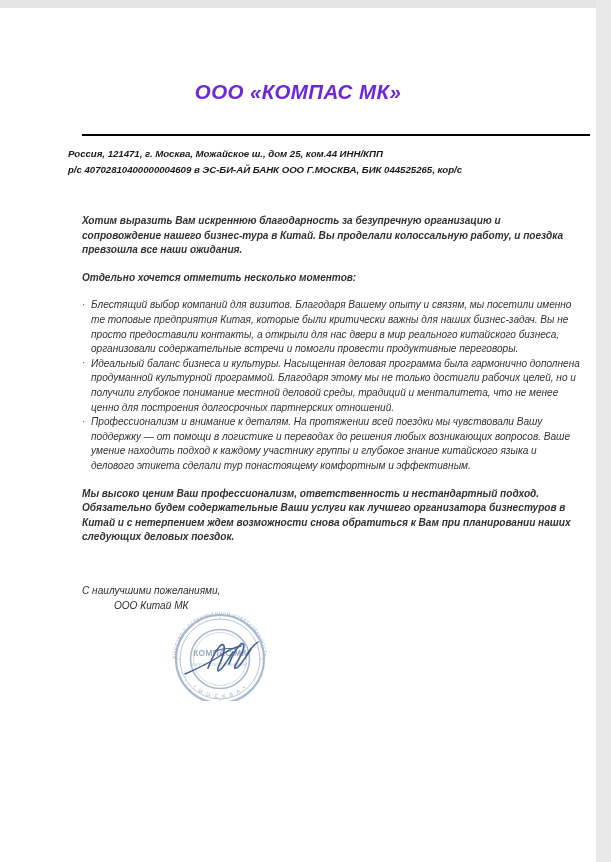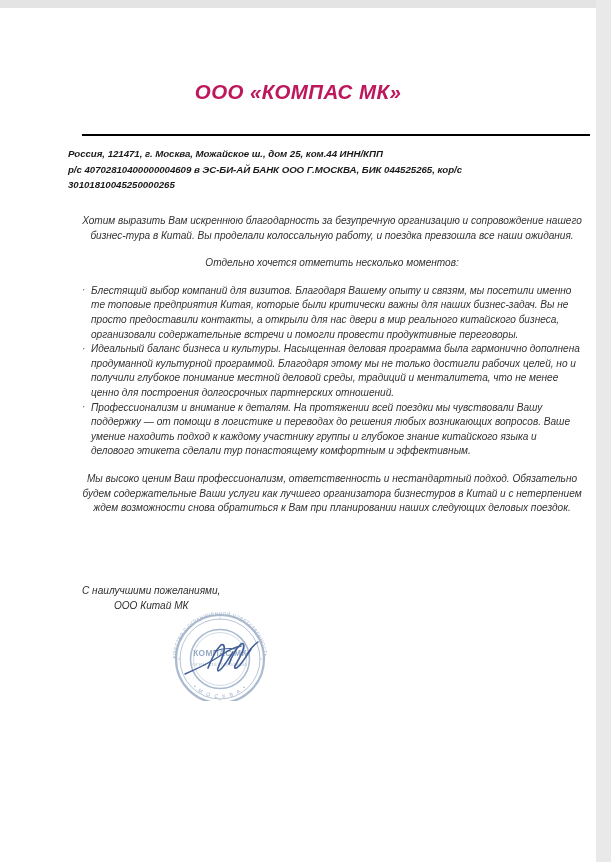"ООО «КОМПАС МК»" .doc-title { color: #be185d -> #6d28d9 }
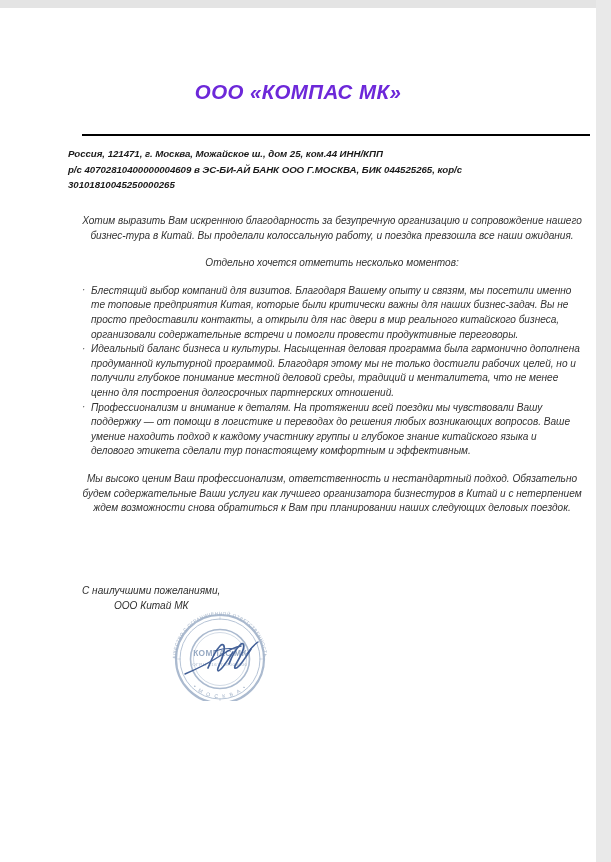"30101810045250000265" div { html: <div>30101810045250000265</div> -> none }
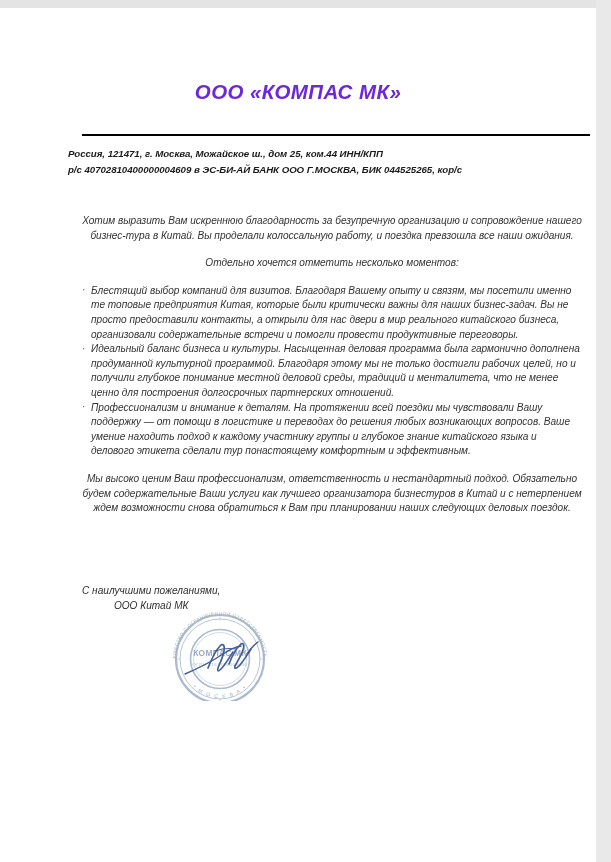"Хотим выразить Вам искреннюю" .para { font-weight: none -> bold; text-align: center -> left }
